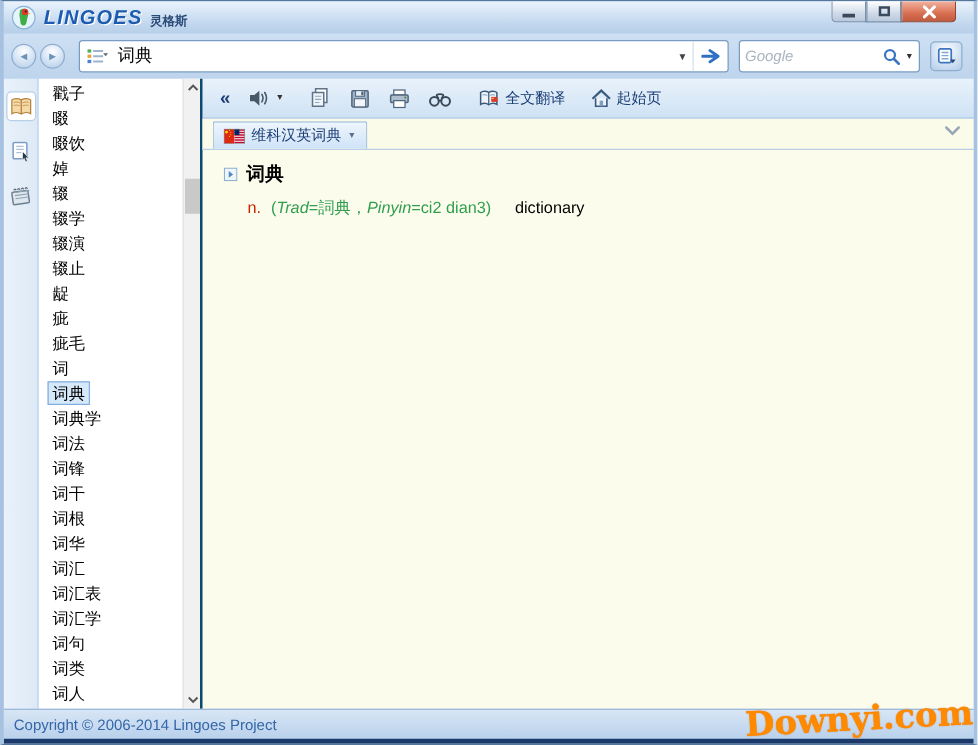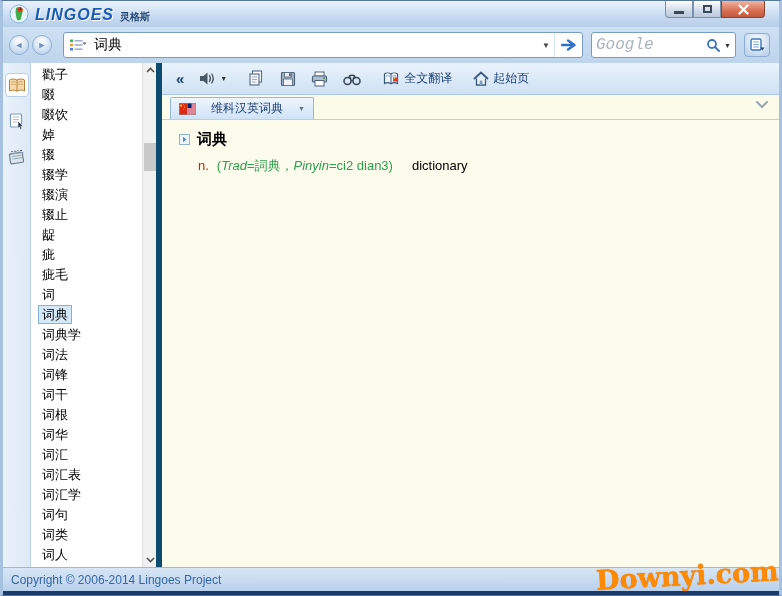"Google" .google-box input { font-family: Liberation Mono, monospace -> Liberation Sans, sans-serif; font-size: 16px -> 12px }
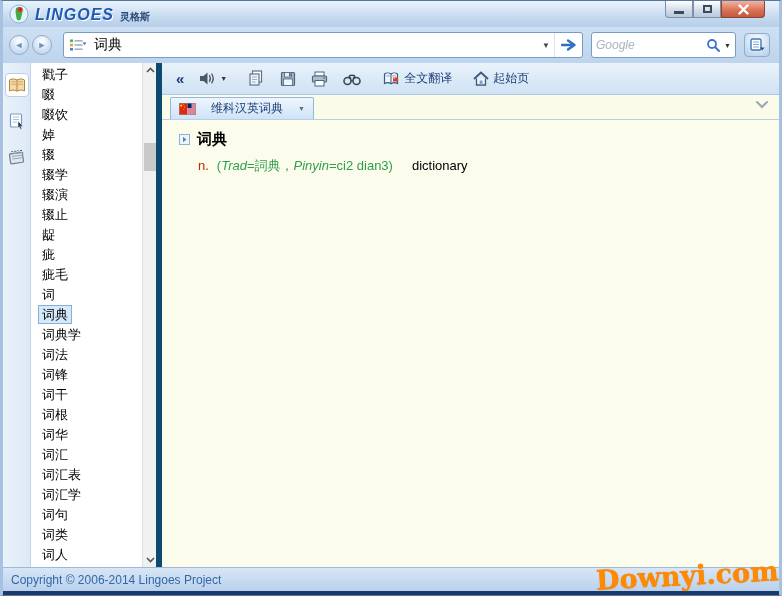"戳子" .wordpanel { border-right: 6px solid #0c4a6e -> 2px solid #0c4a6e }
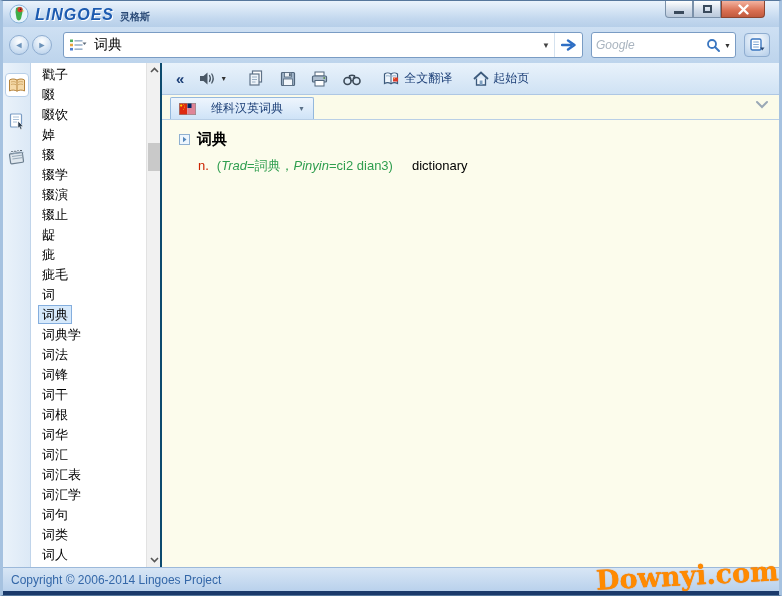"维科汉英词典" .dict-tab { gap: 15px -> 5px }
